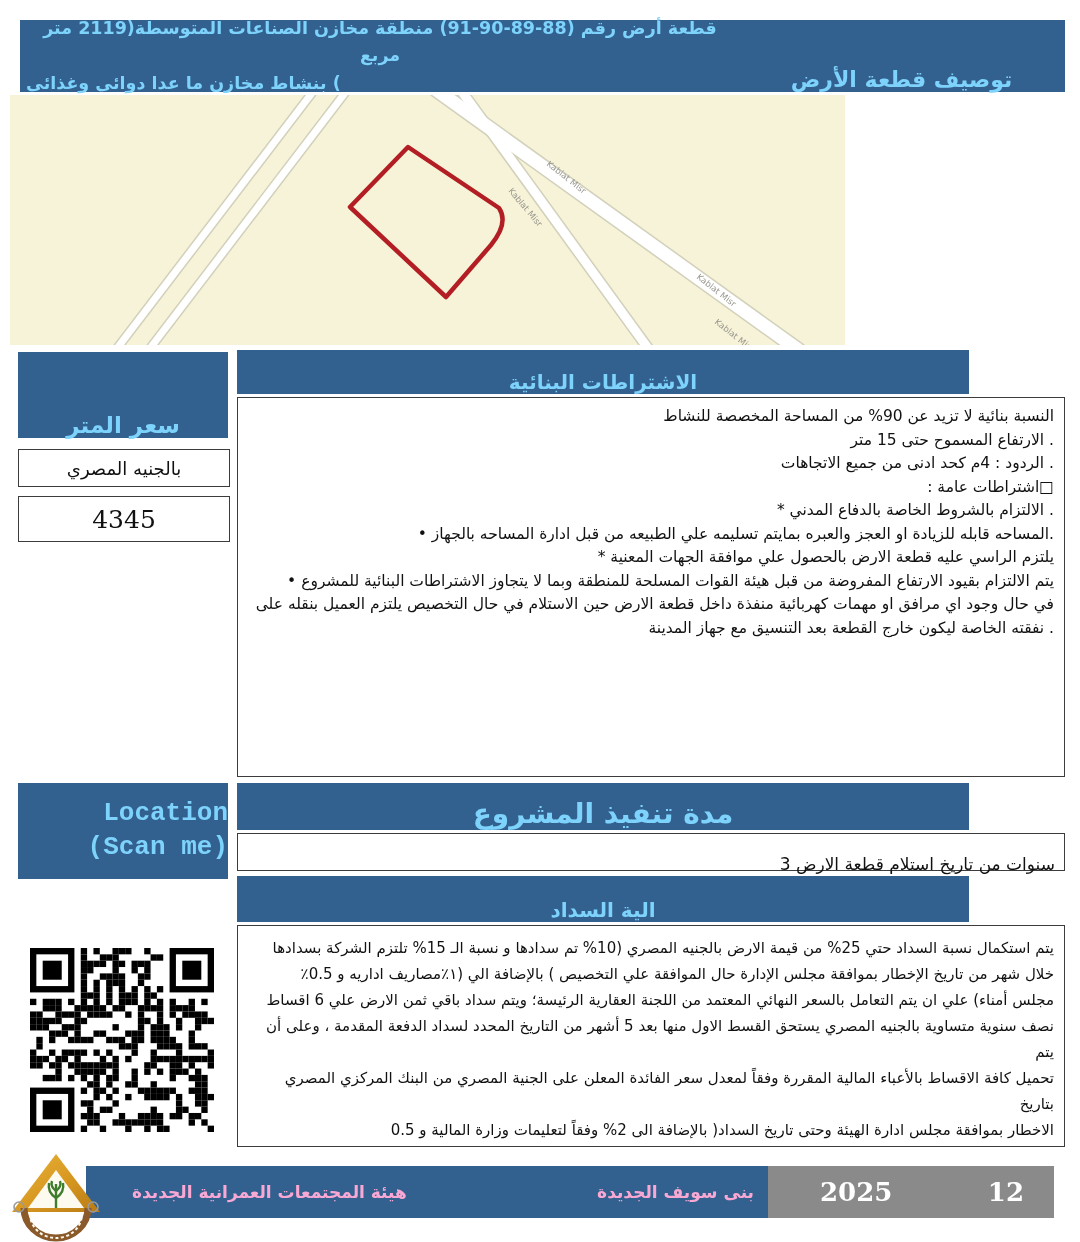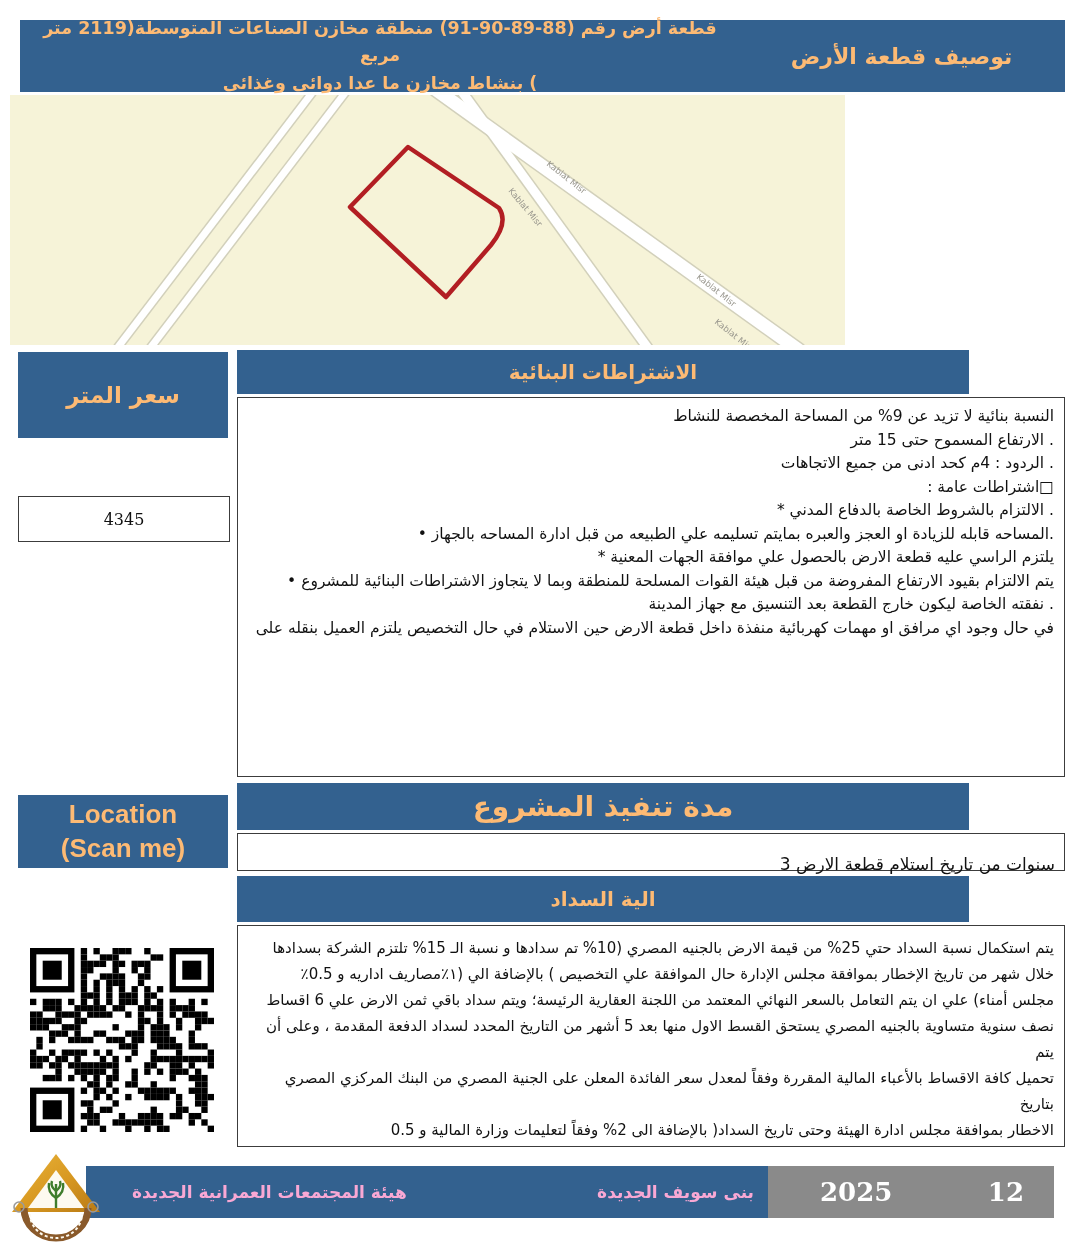"قطعة أرض رقم (88-89-90-91) منطقة" .bar { align-items: center -> flex-end; color: #fdba74 -> #7dd3fc }
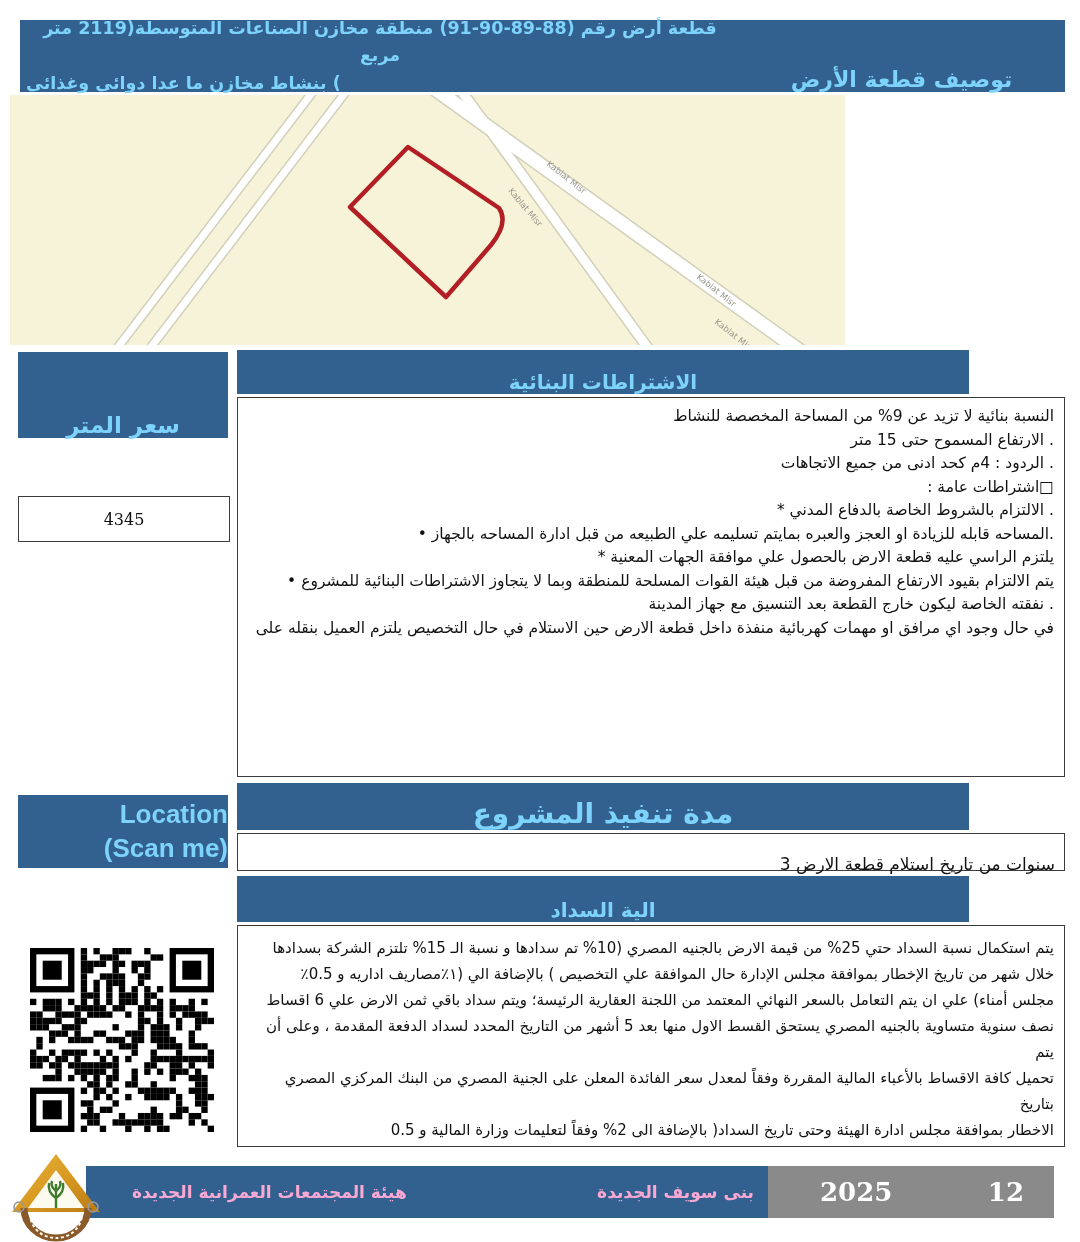"النسبة بنائية لا تزيد عن" div.req-line { text: 9% -> 90% }
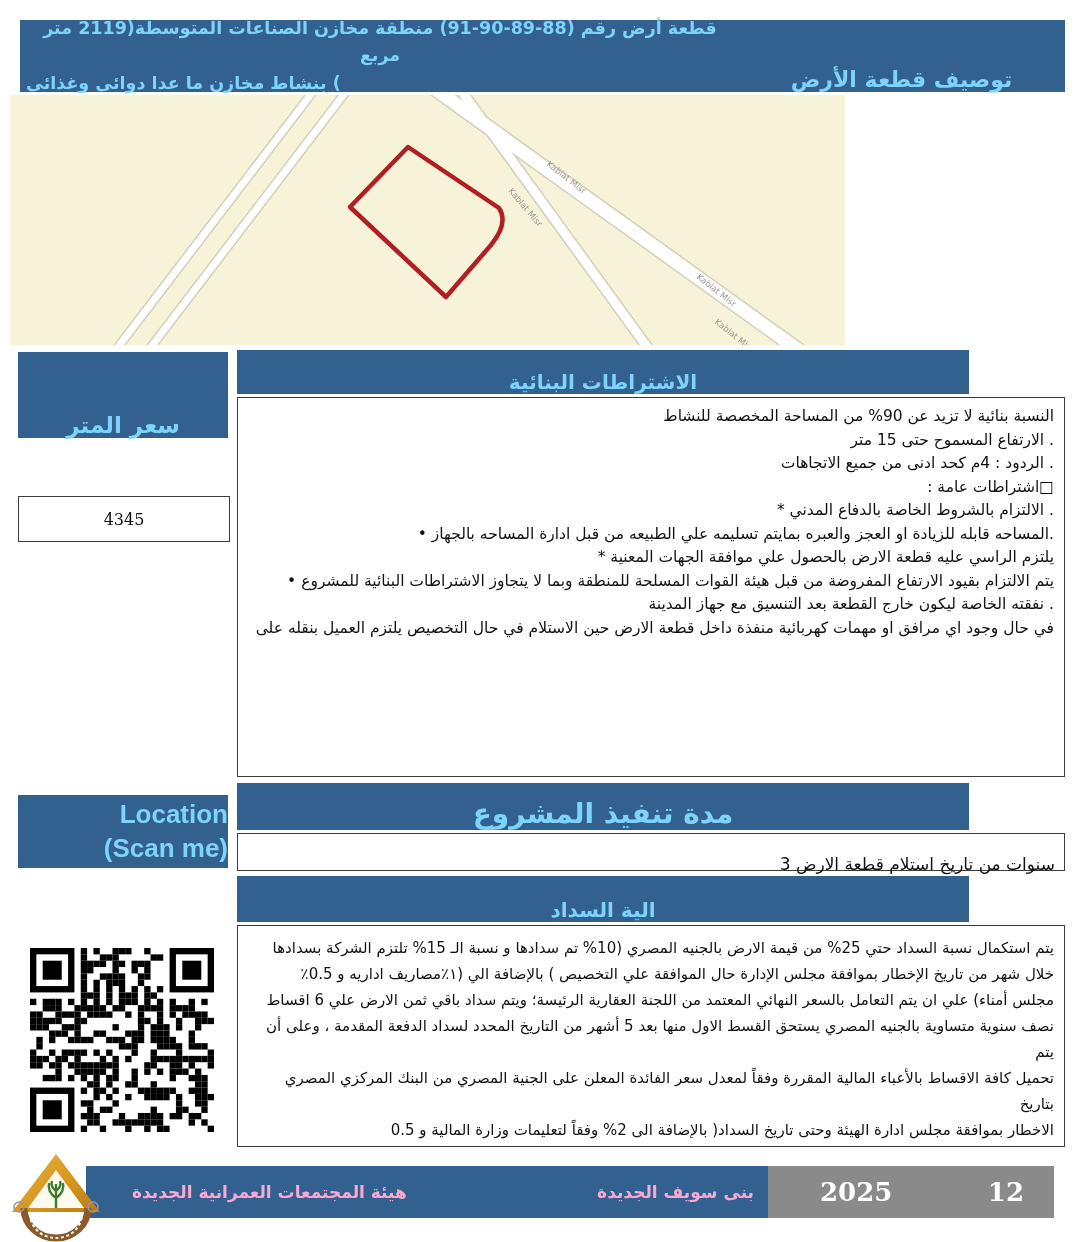"بالجنيه المصري" div.whitebox { html: none -> <div>بالجنيه المصري</div> }
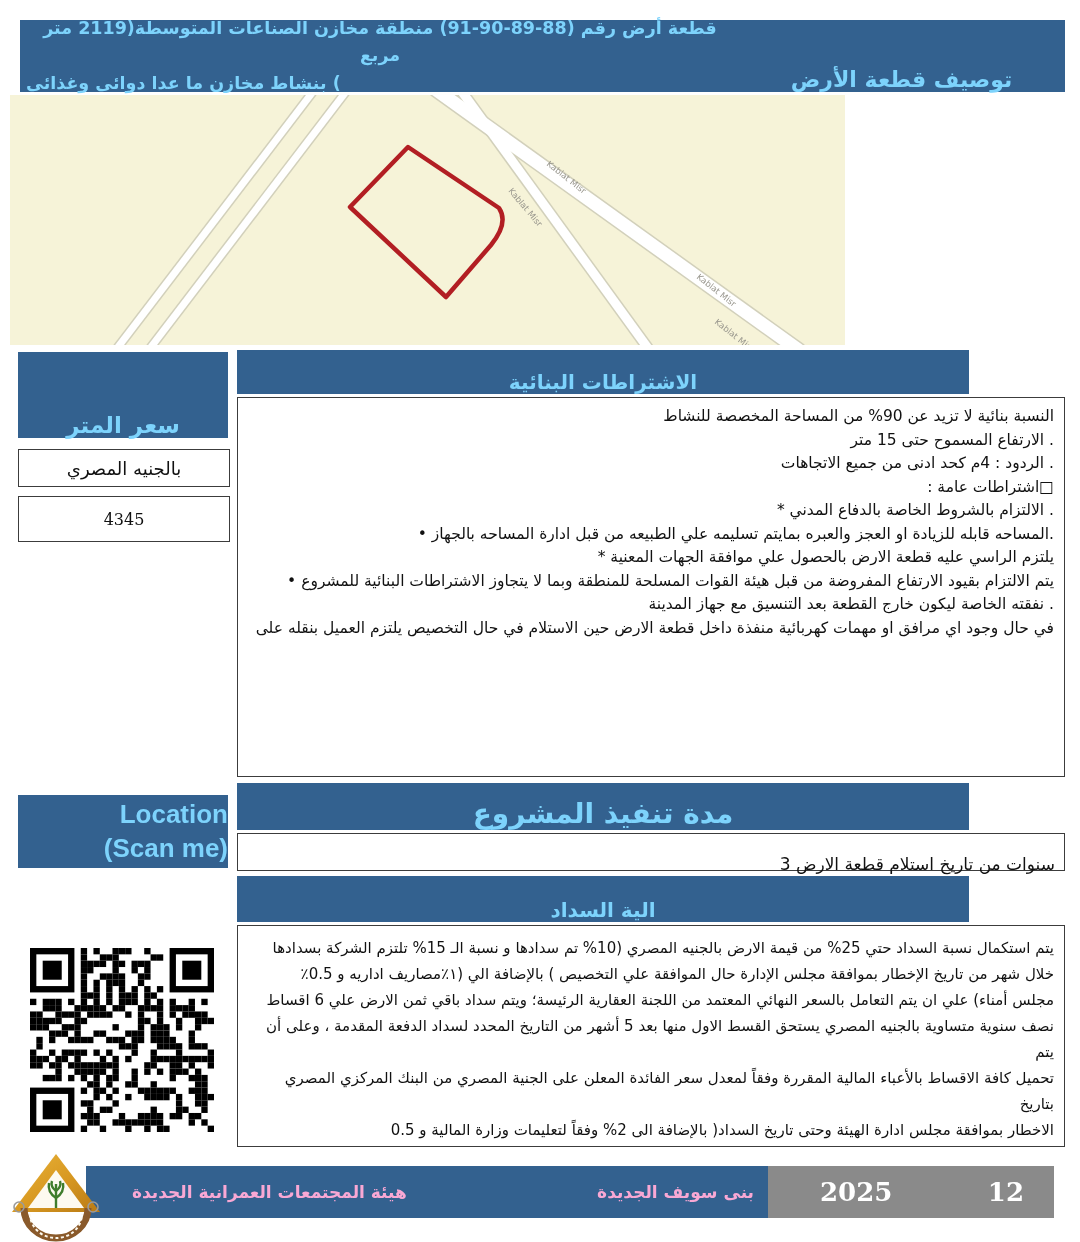"4345" .value-box { font-size: 16px -> 25px }
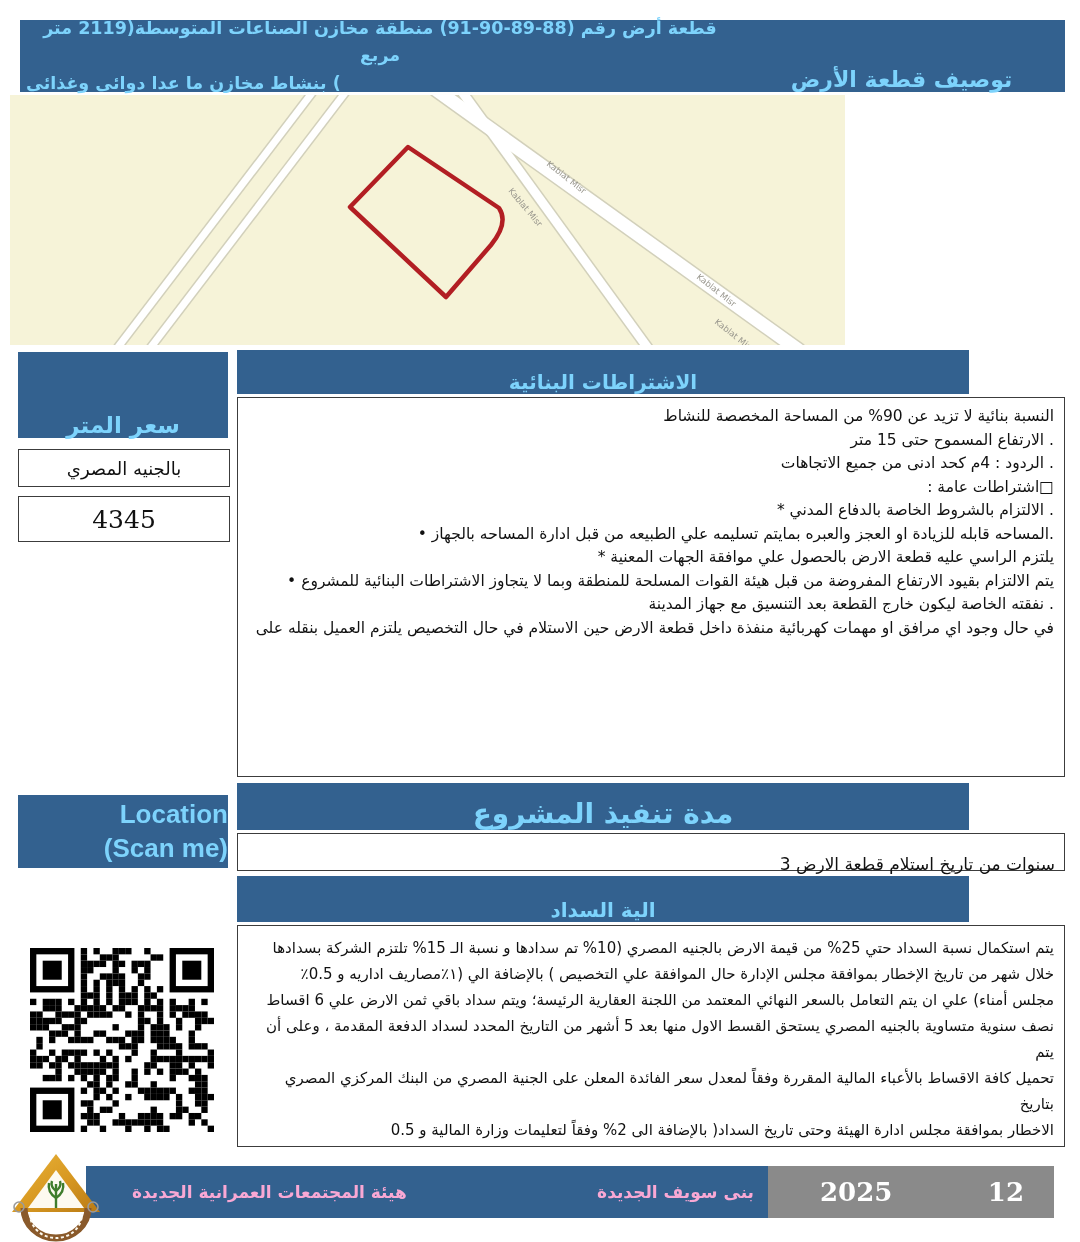". نفقته الخاصة ليكون خارج" div.req-line { order: before "في حال وجود اي مرافق" -> after "في حال وجود اي مرافق" }
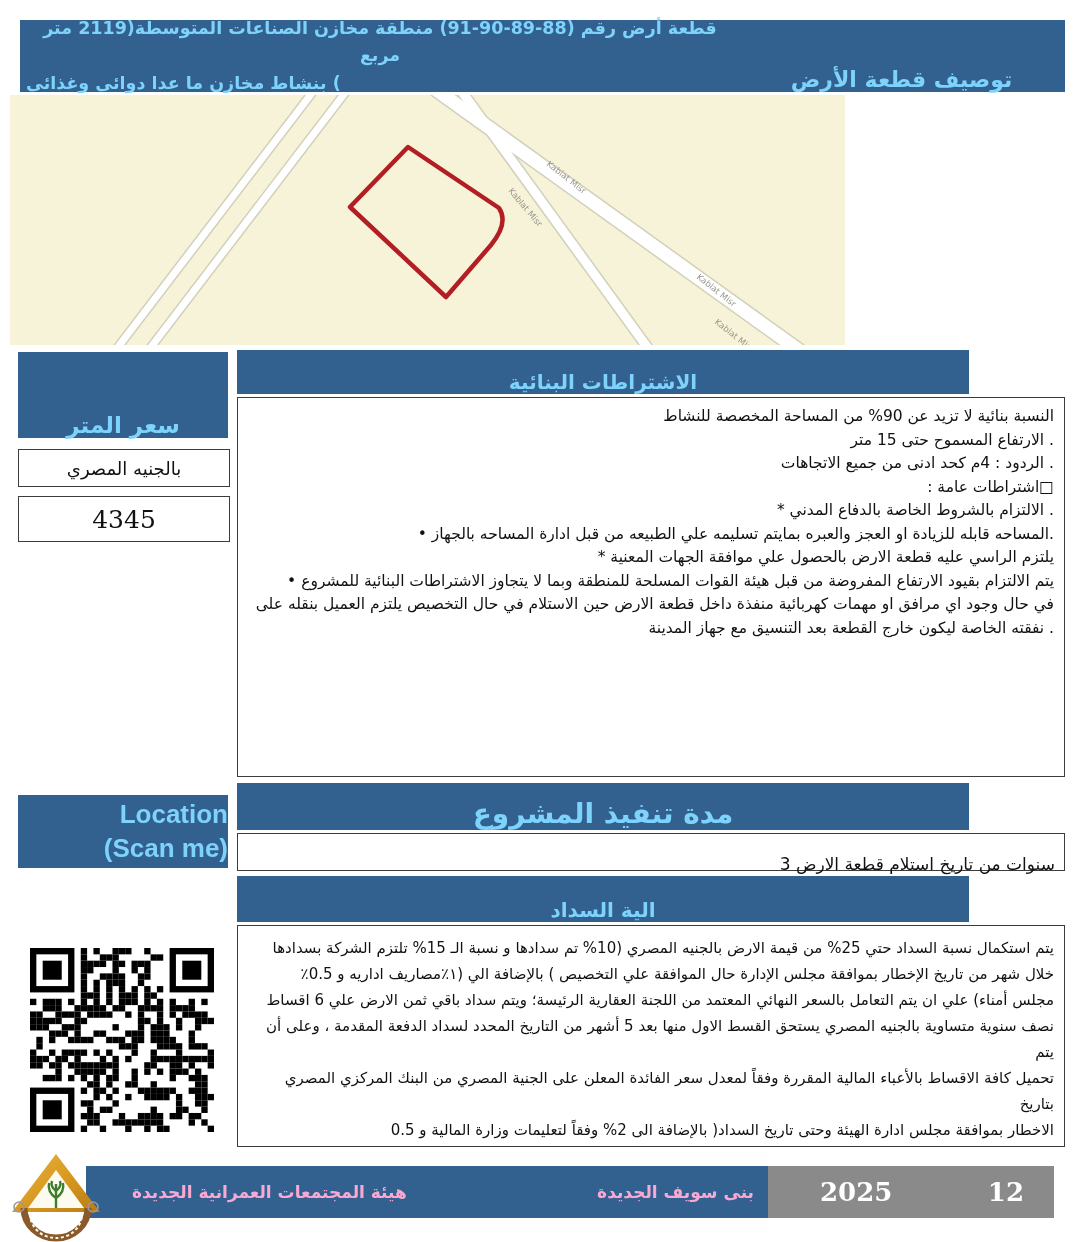"Location" .location-bar { font-family: Liberation Sans, sans-serif -> Liberation Mono, monospace; height: 73px -> 96px; margin-top: 12px -> none }
